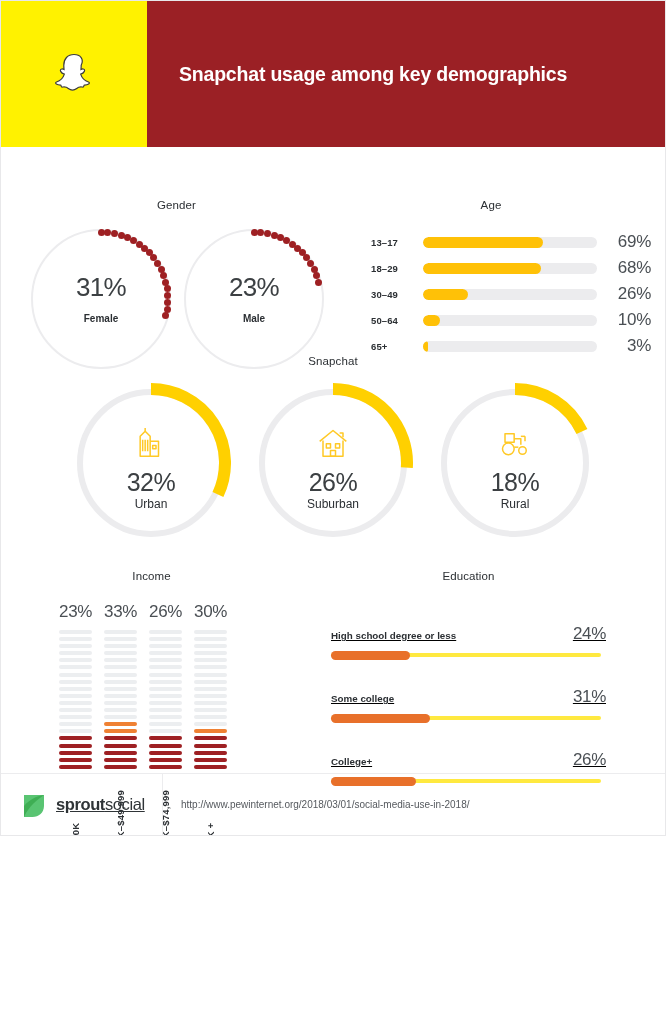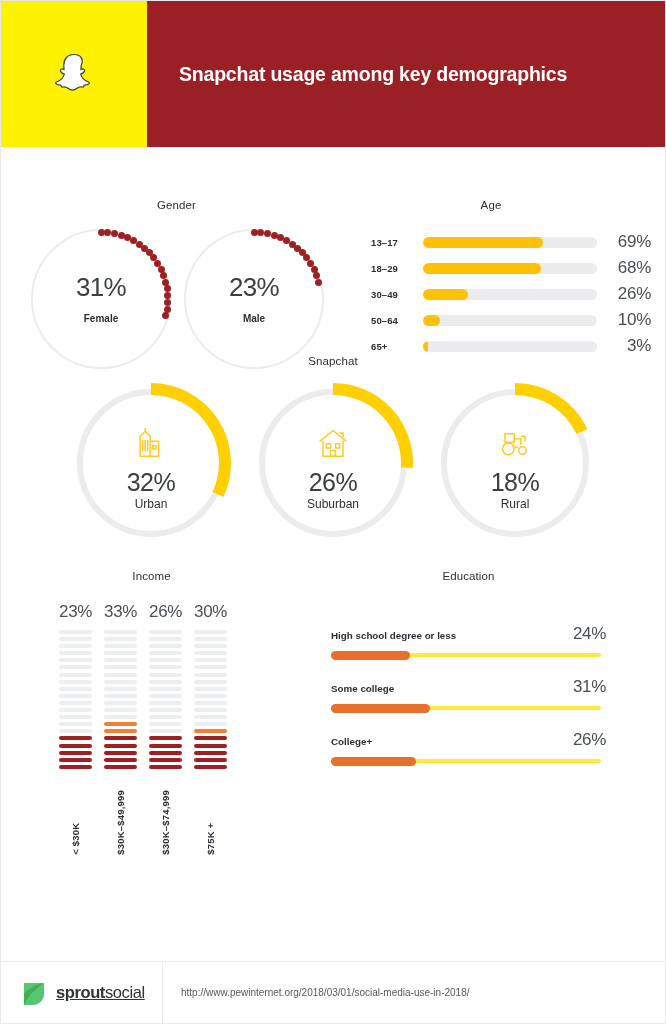"Snapchat usage among key demographics" .page { height: 1024px -> 836px }
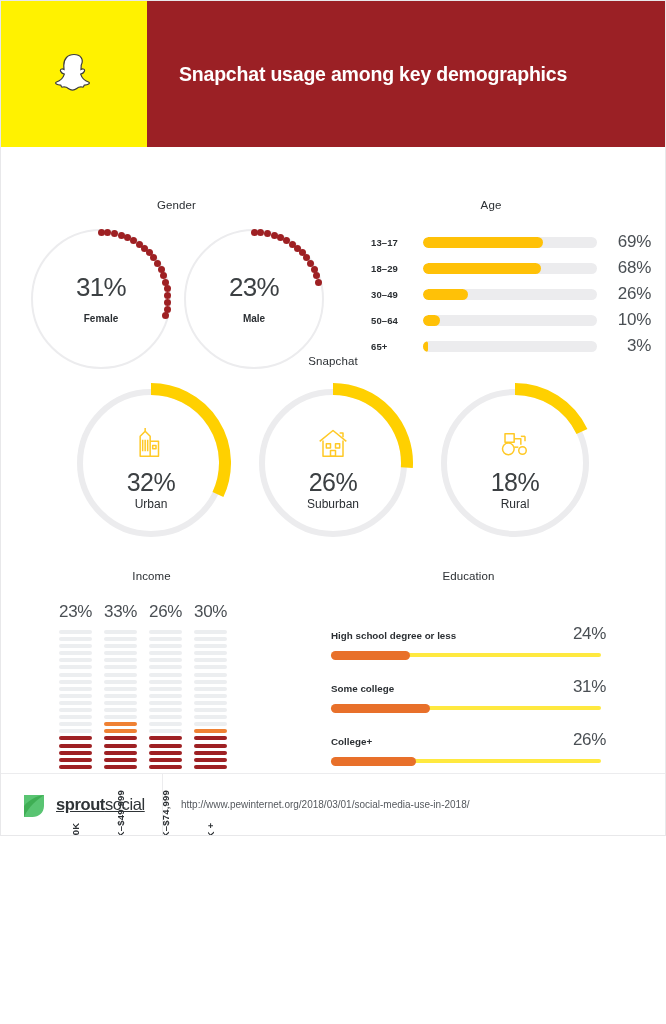"High school degree or less" .edu-item { margin-bottom: 20px -> 30px; text-decoration: none -> underline }
